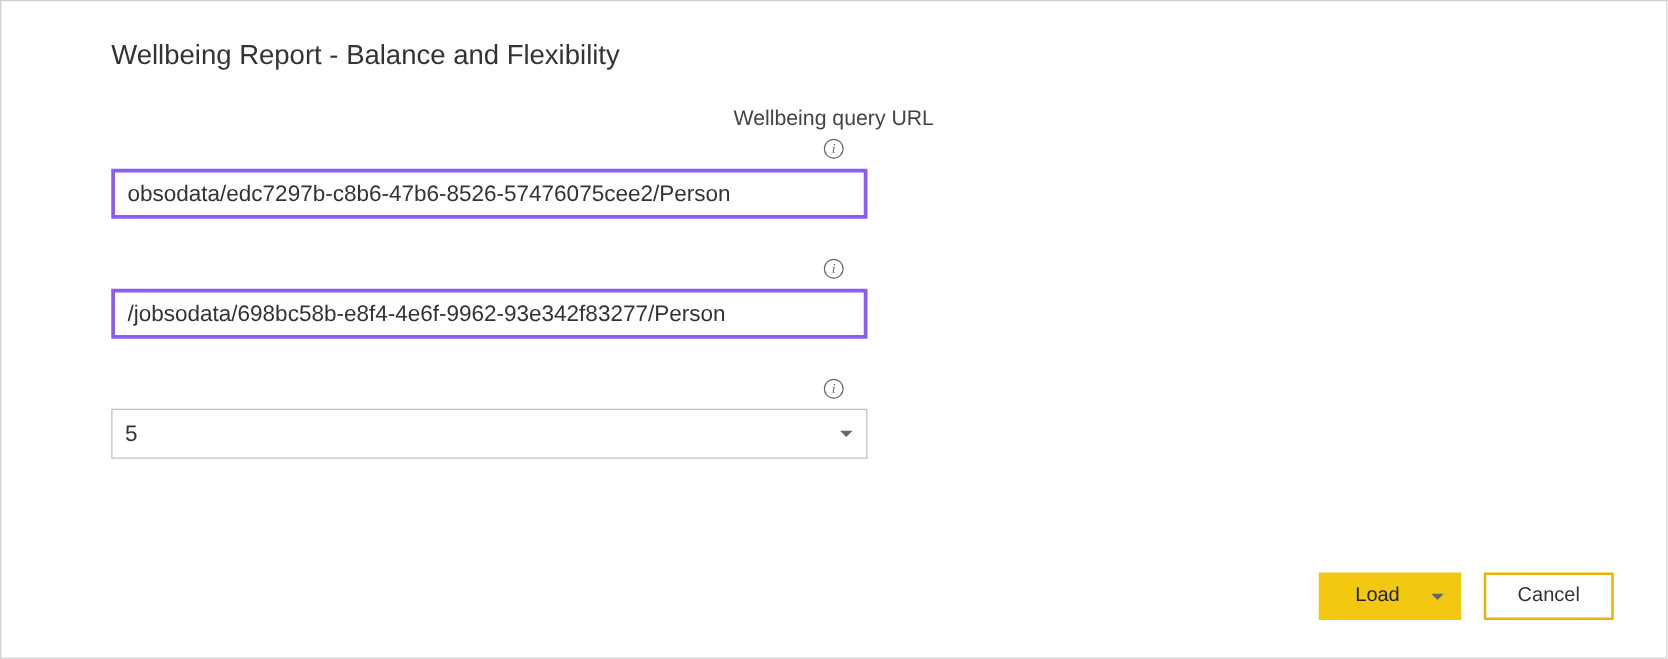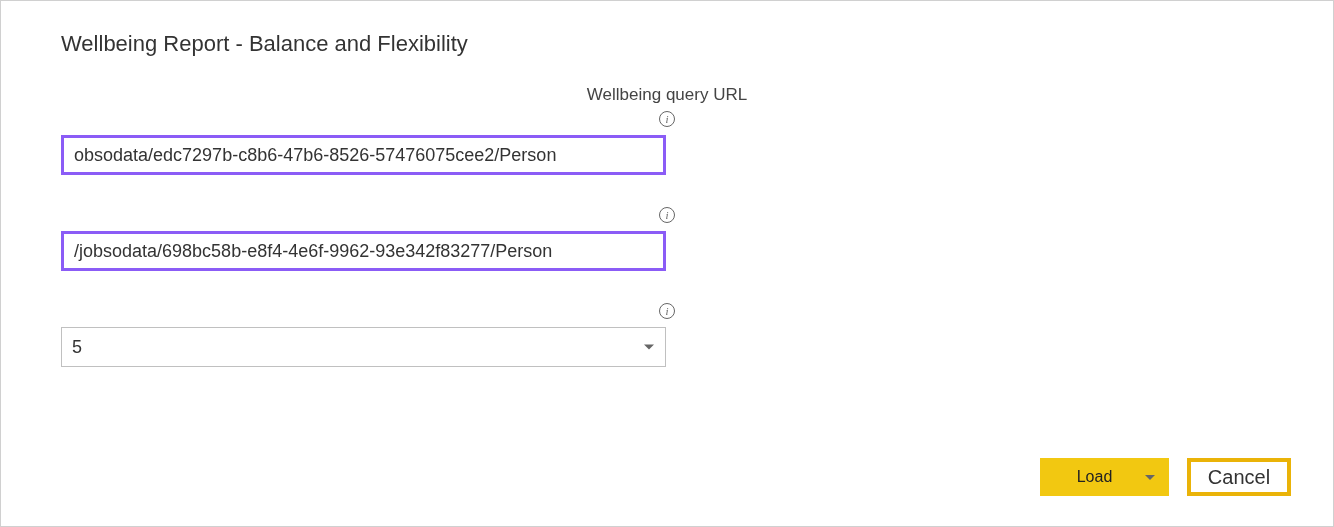"Wellbeing Report - Balance and" .dialog-content { padding: 30px 60px -> 30px 88px }
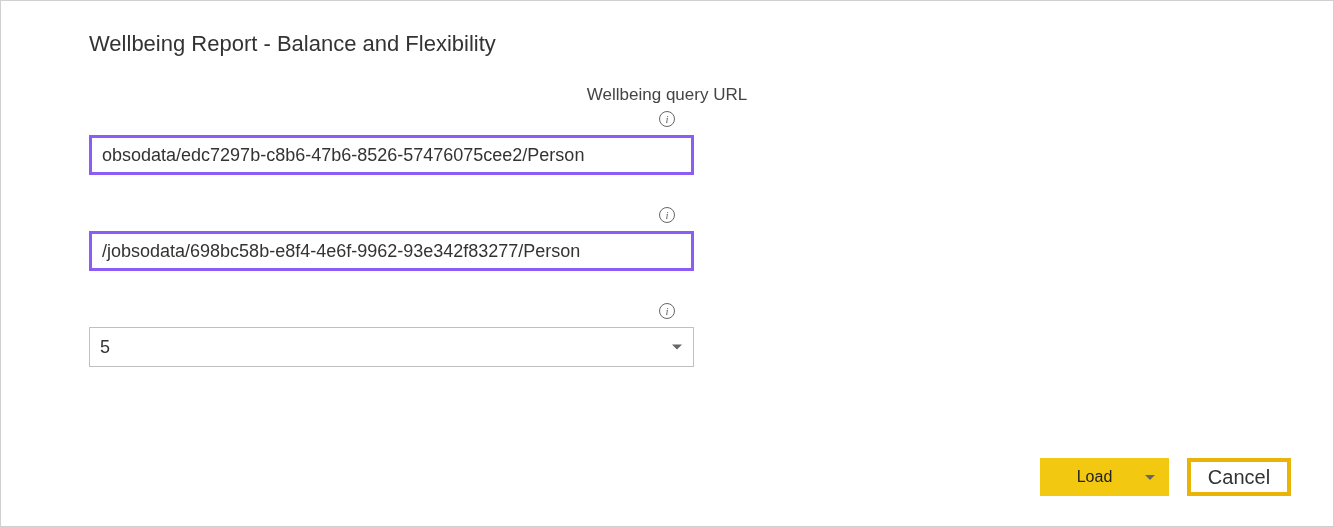"Load" .load-button { width: 129px -> 114px }
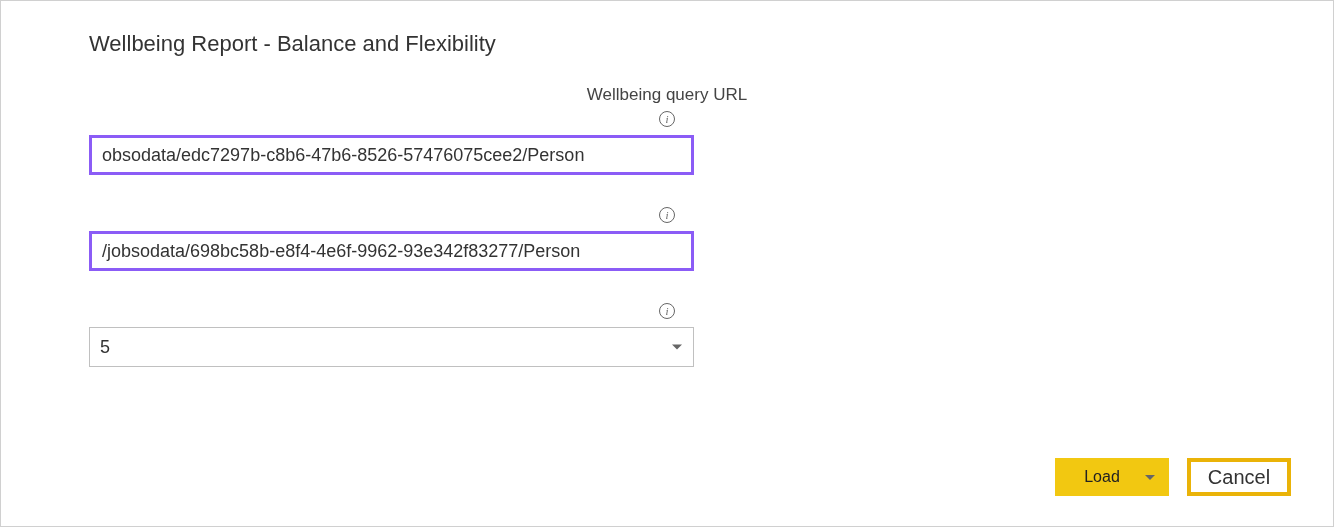"Cancel" .cancel-button { border: 4px solid #eab308 -> 2px solid #eab308; font-size: 20px -> 16px }
